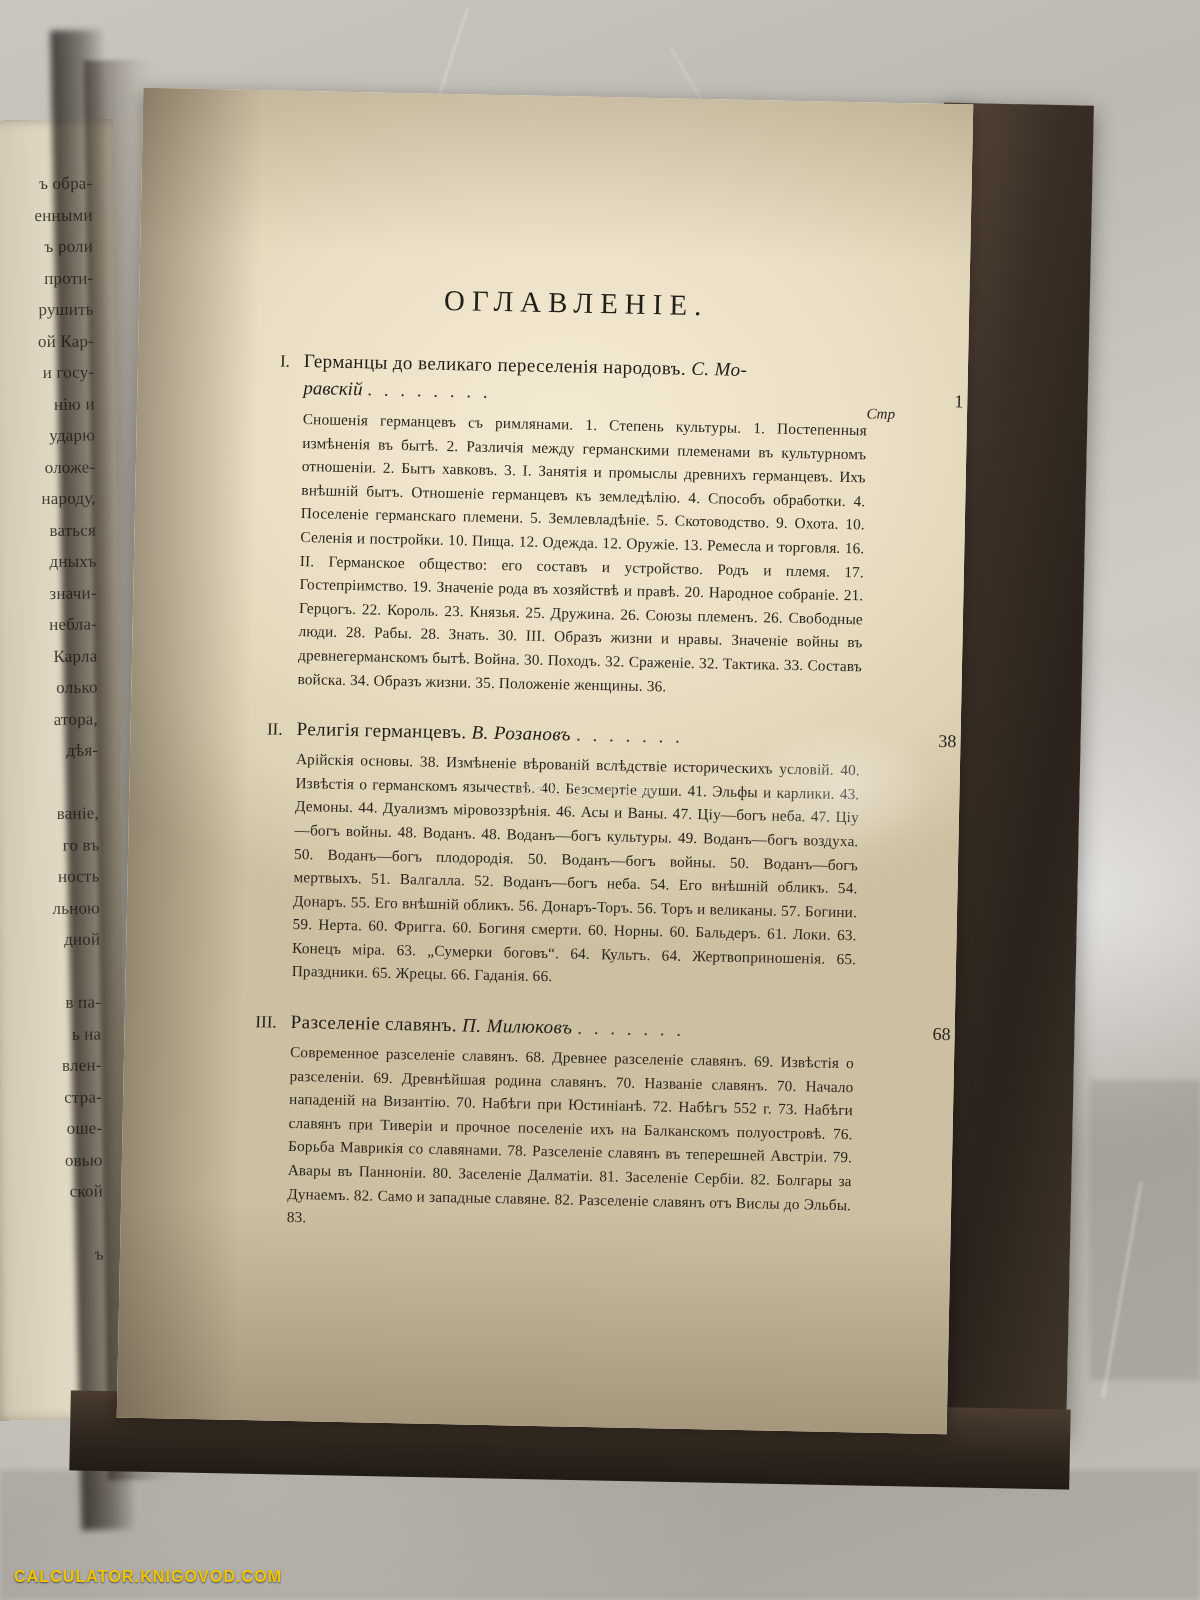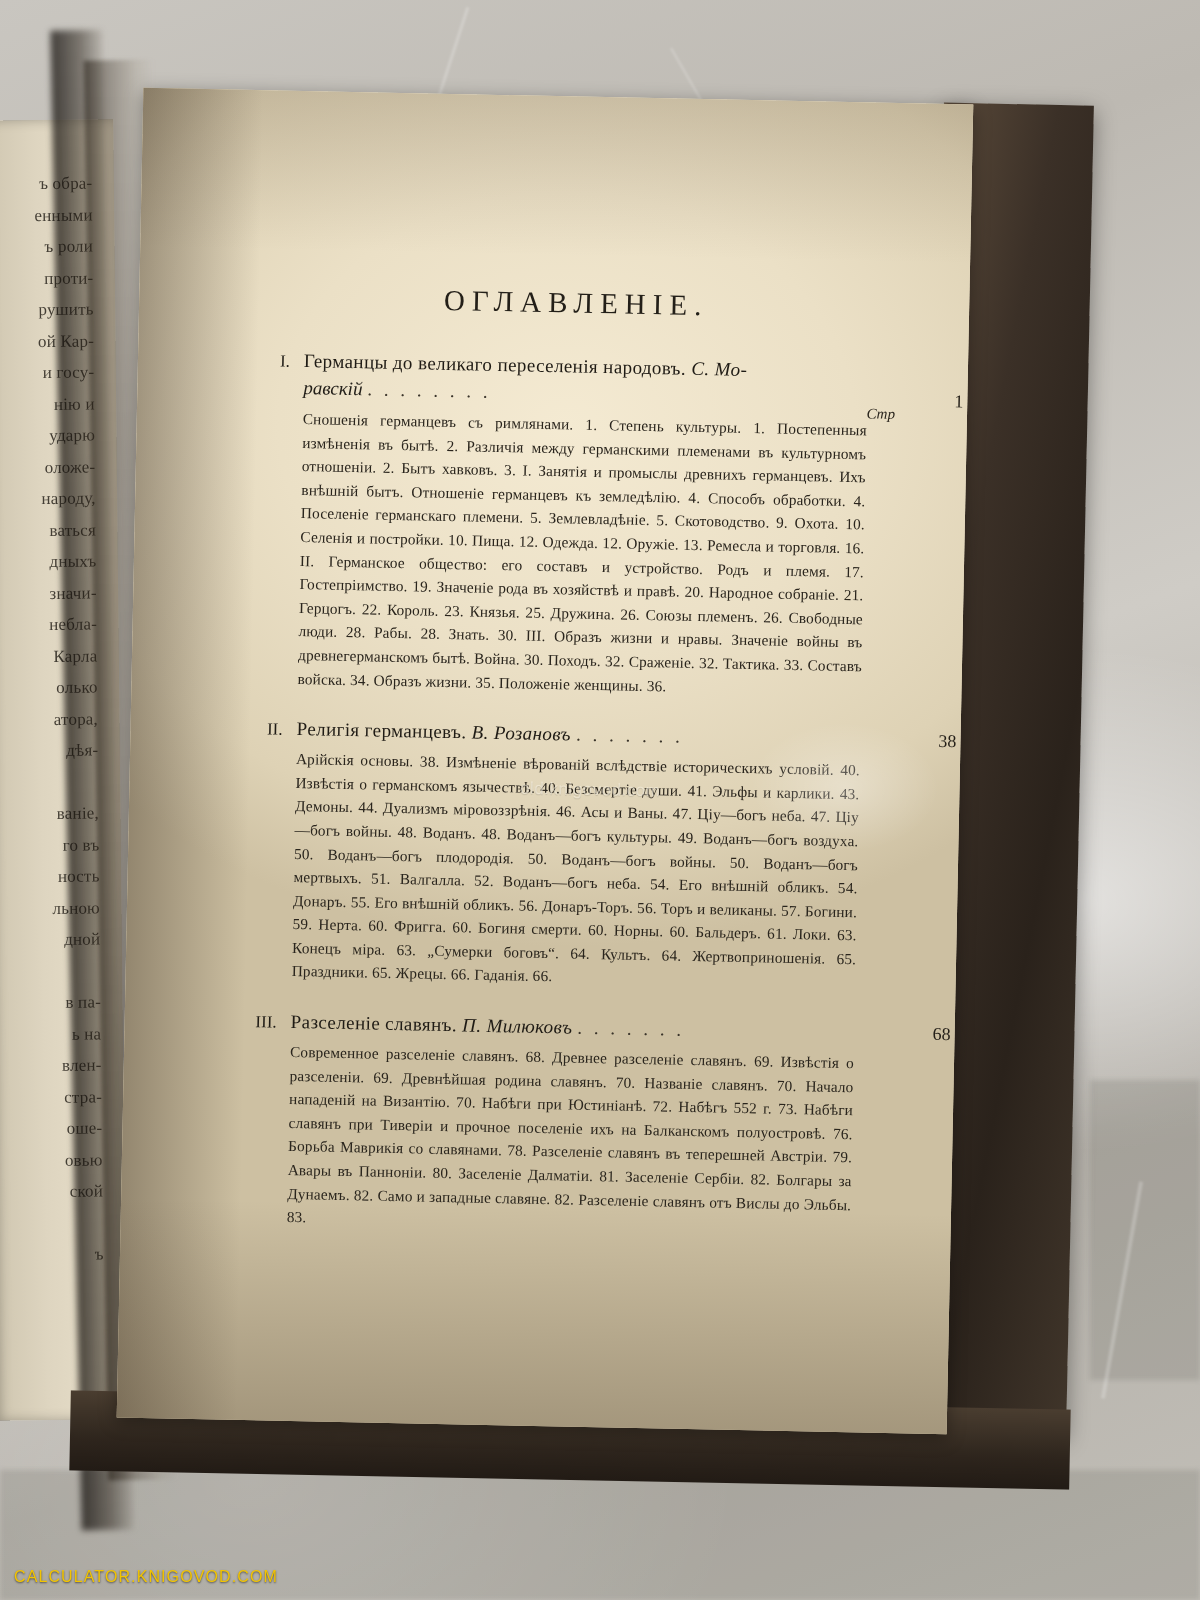"CALCULATOR.KNIGOVOD.COM" #wm-bottom { font-weight: 400 -> 700 }
